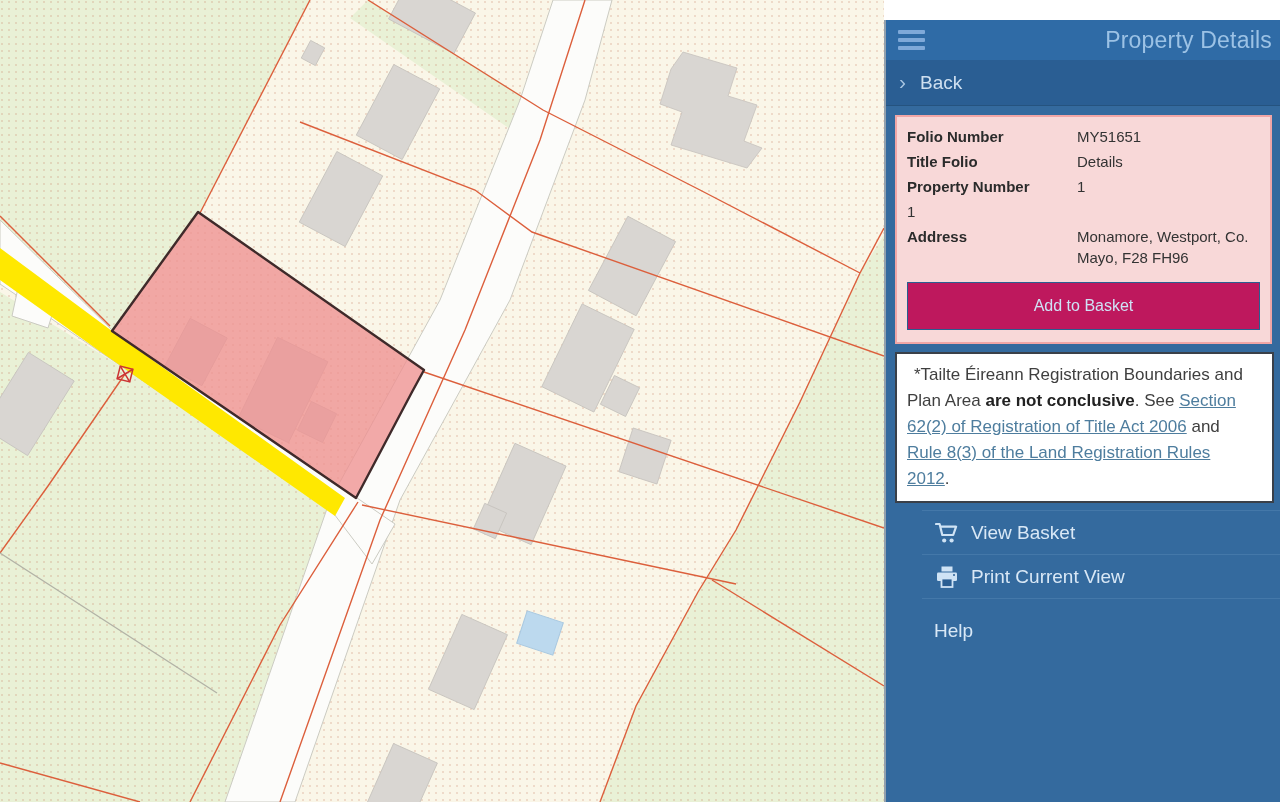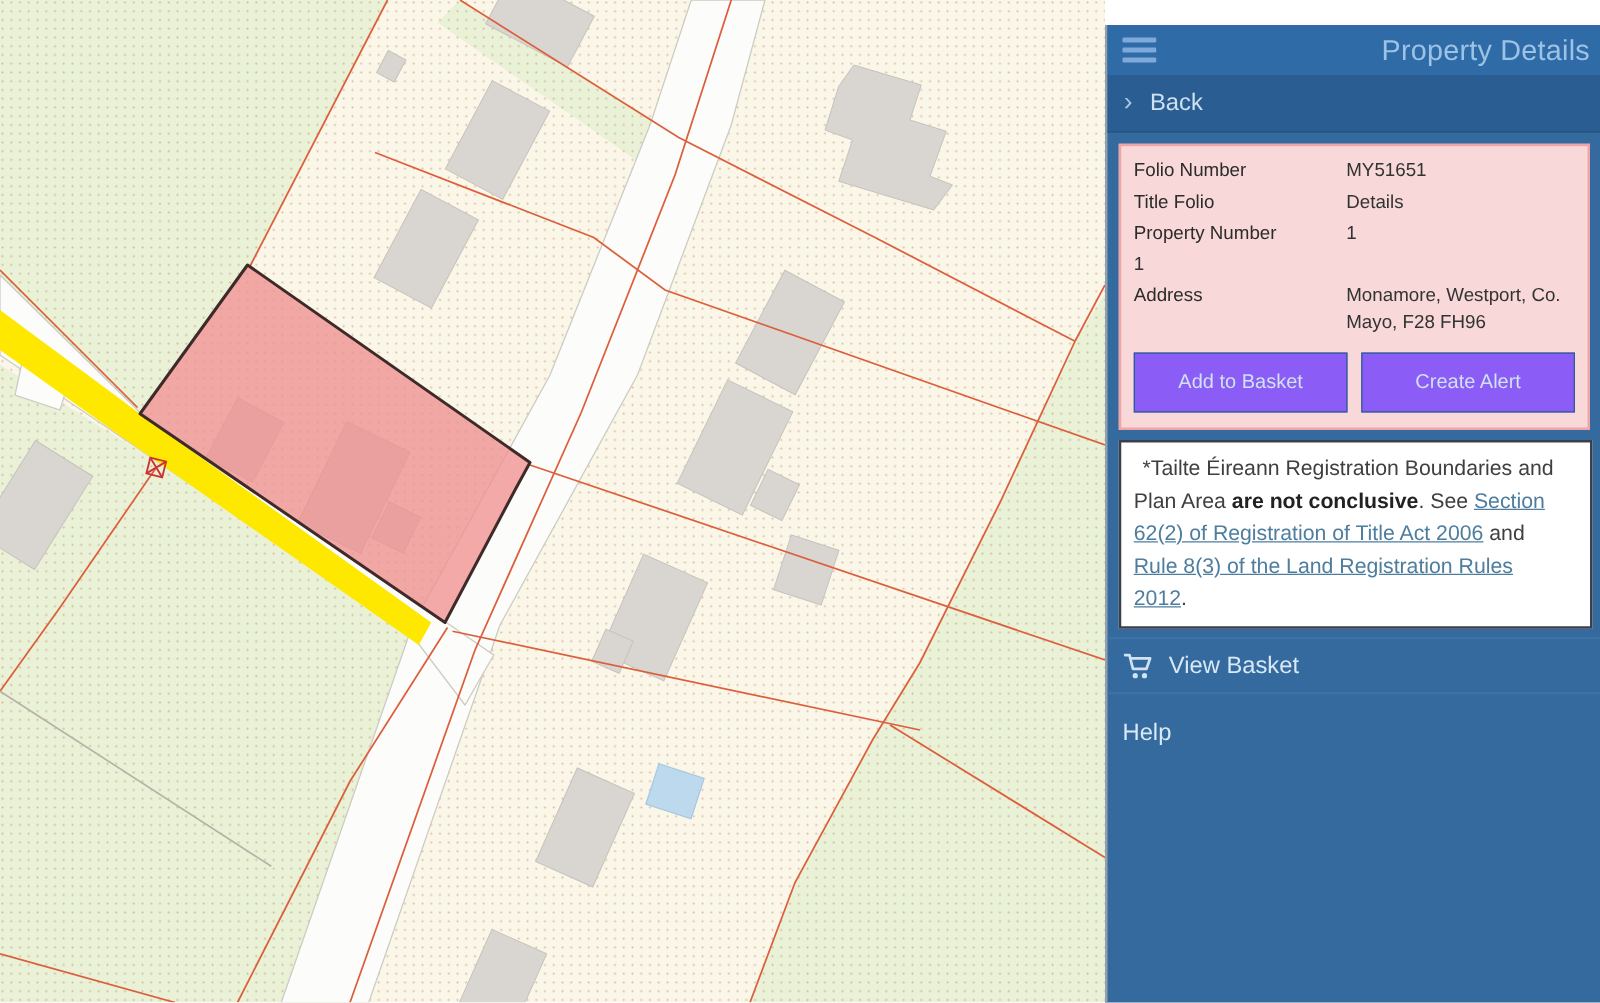"Folio Number" .detail-row .lbl { font-weight: normal -> bold }
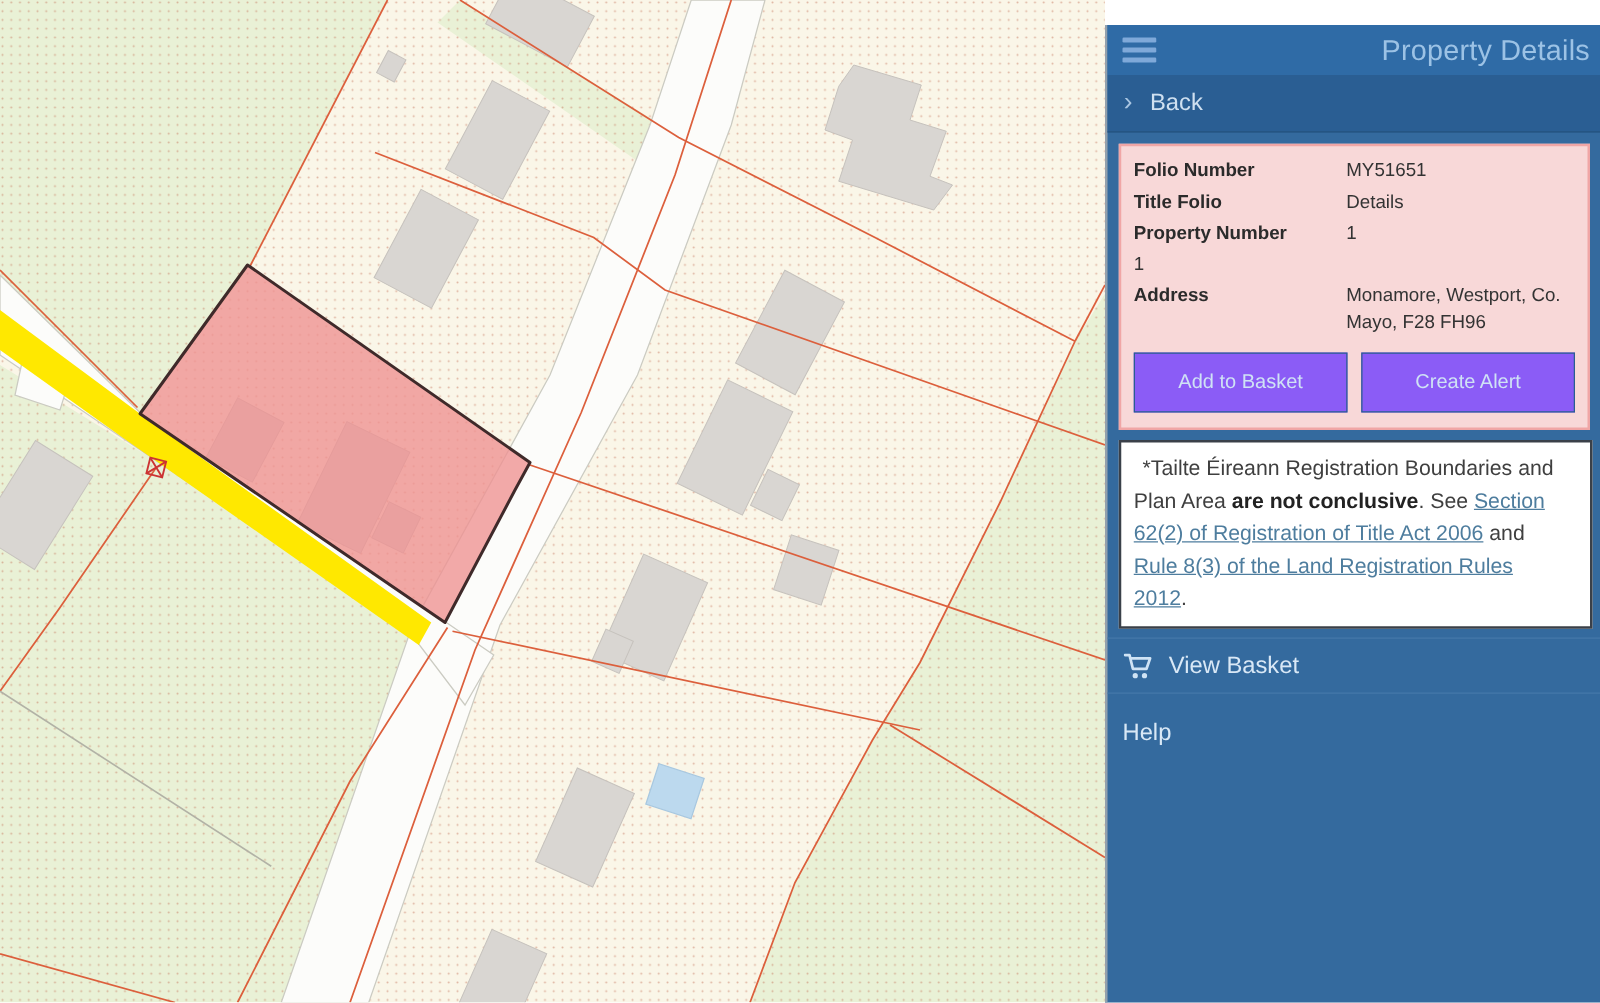"Add to Basket" .btn-row button { background: #8b5cf6 -> #be185d }
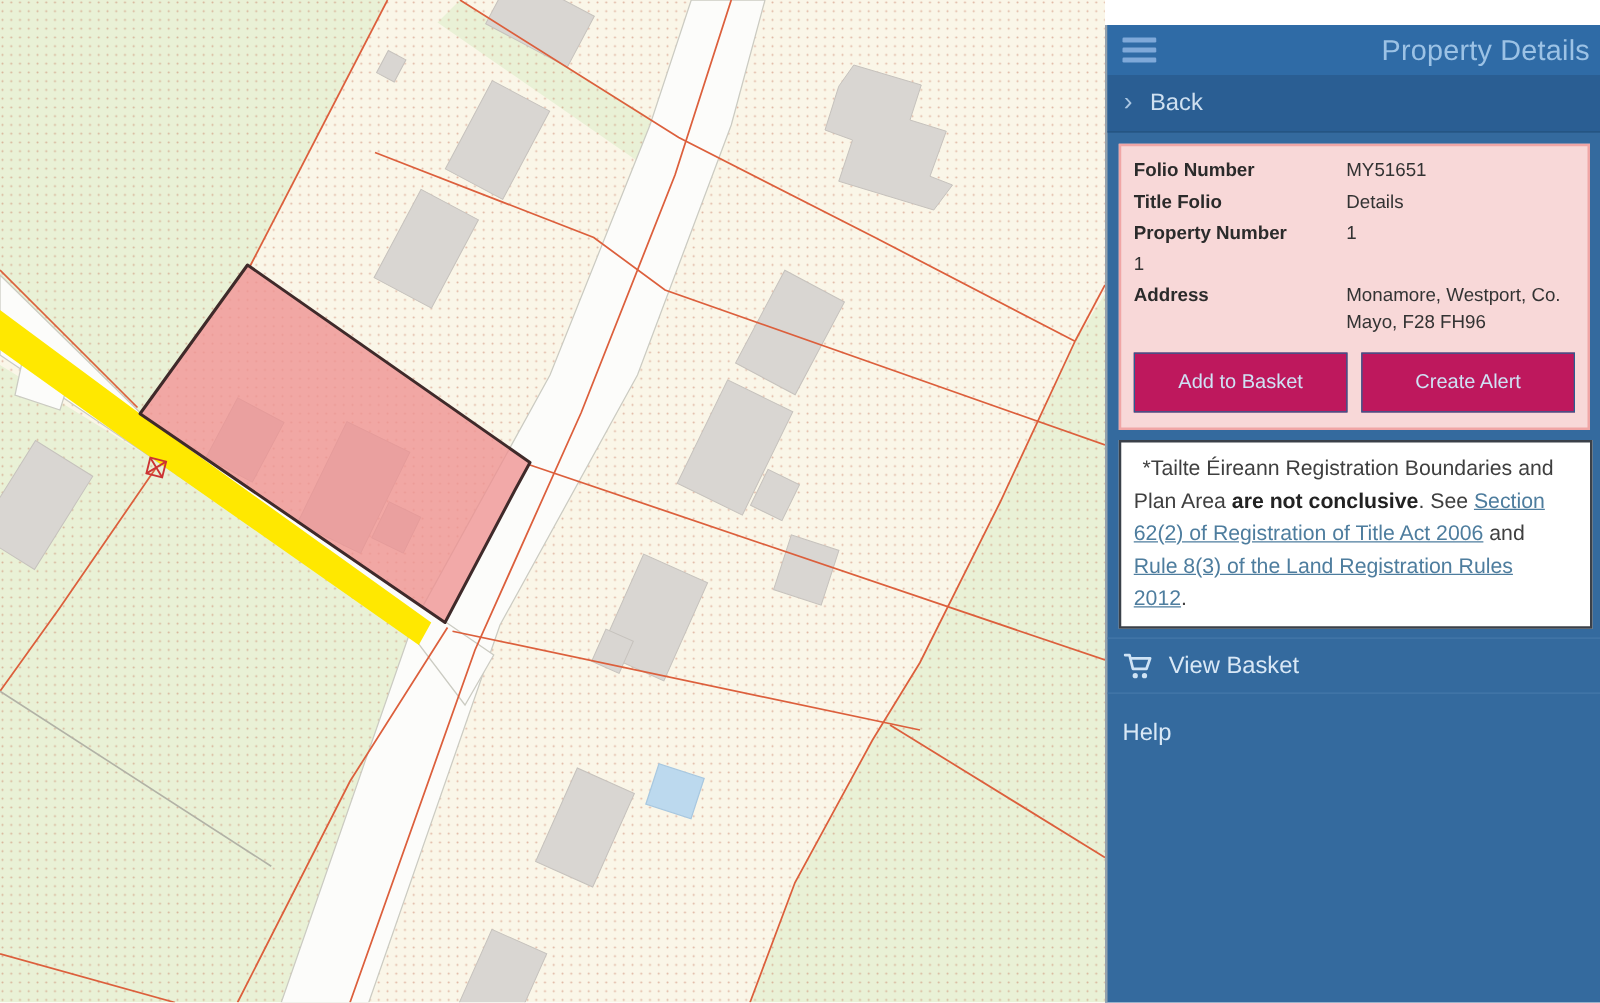"Create Alert" button { html: <button>Create Alert</button> -> none }
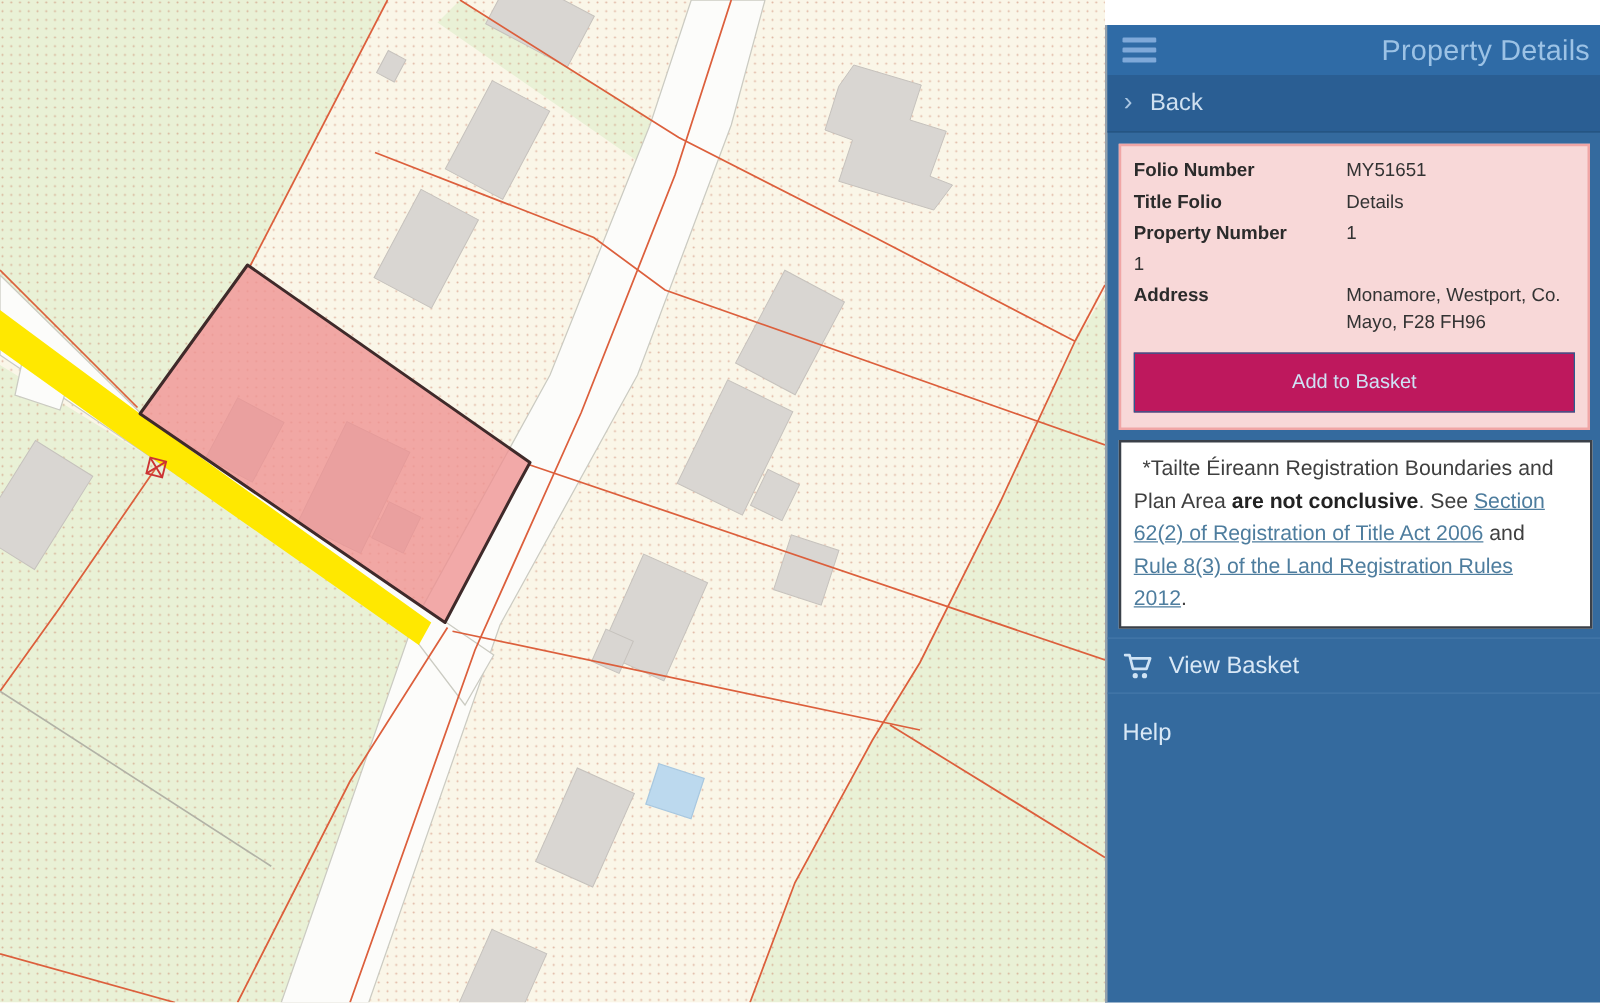"View Basket" .menu { padding-left: none -> 36px }
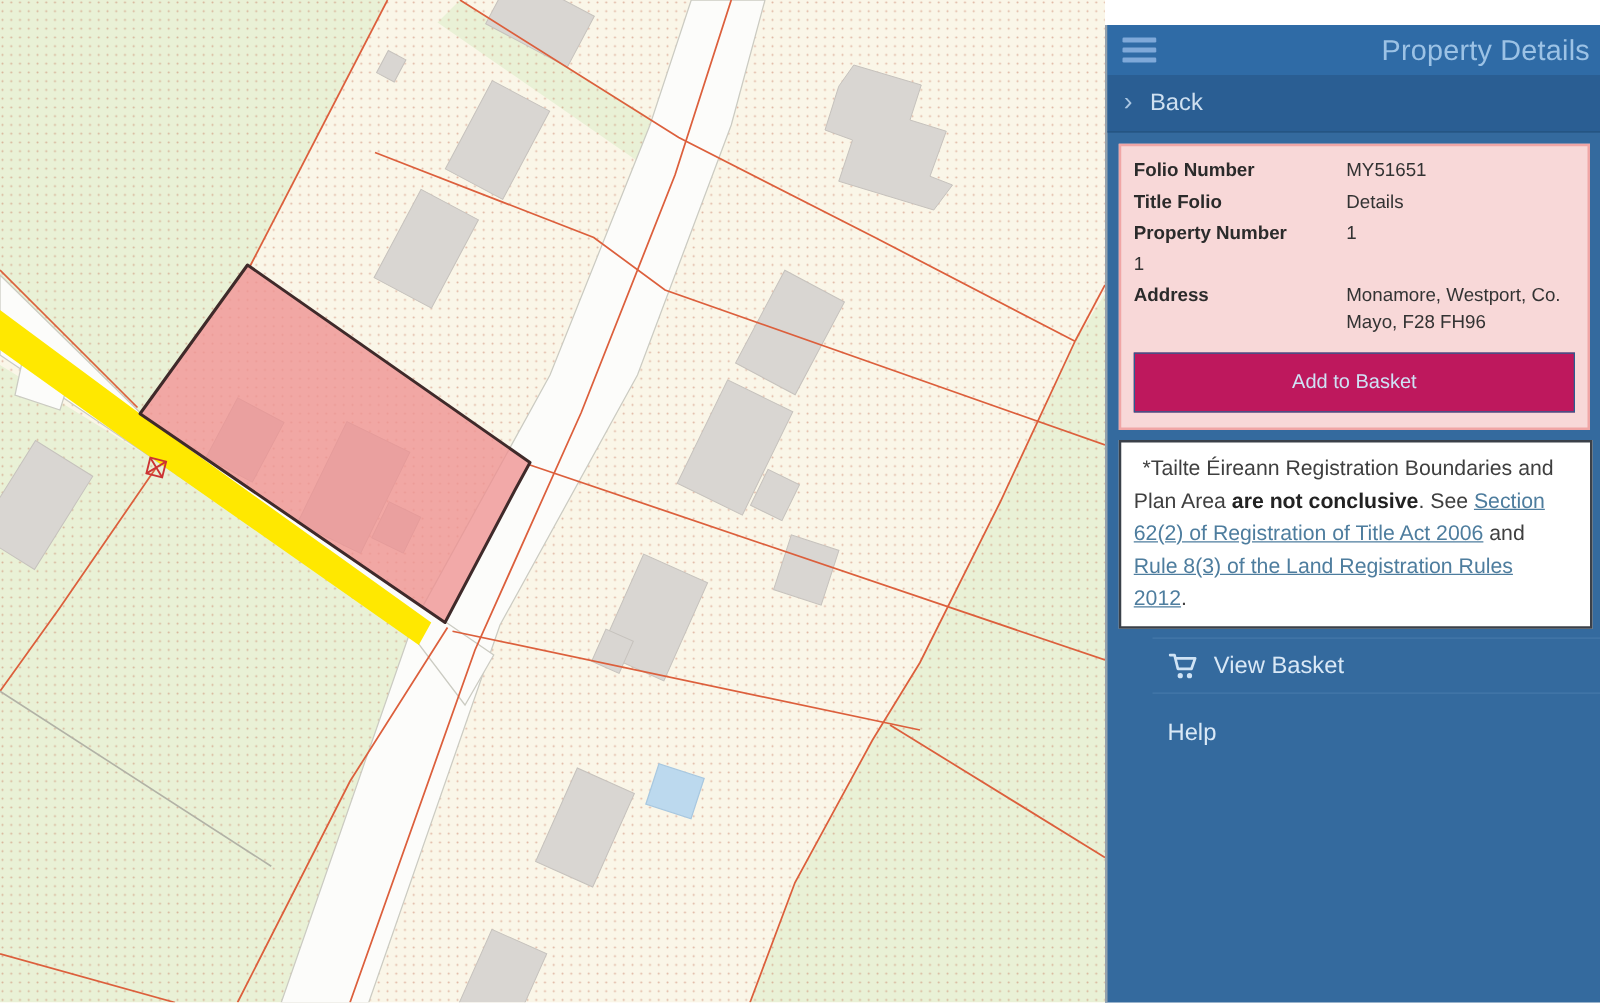"Print Current View" div.menu-item { html: none -> <div> <svg> <rect></rect> <rect></rect> <rect></rect> <circle></circle> </svg> <span>Print Current View</span> </div> }
